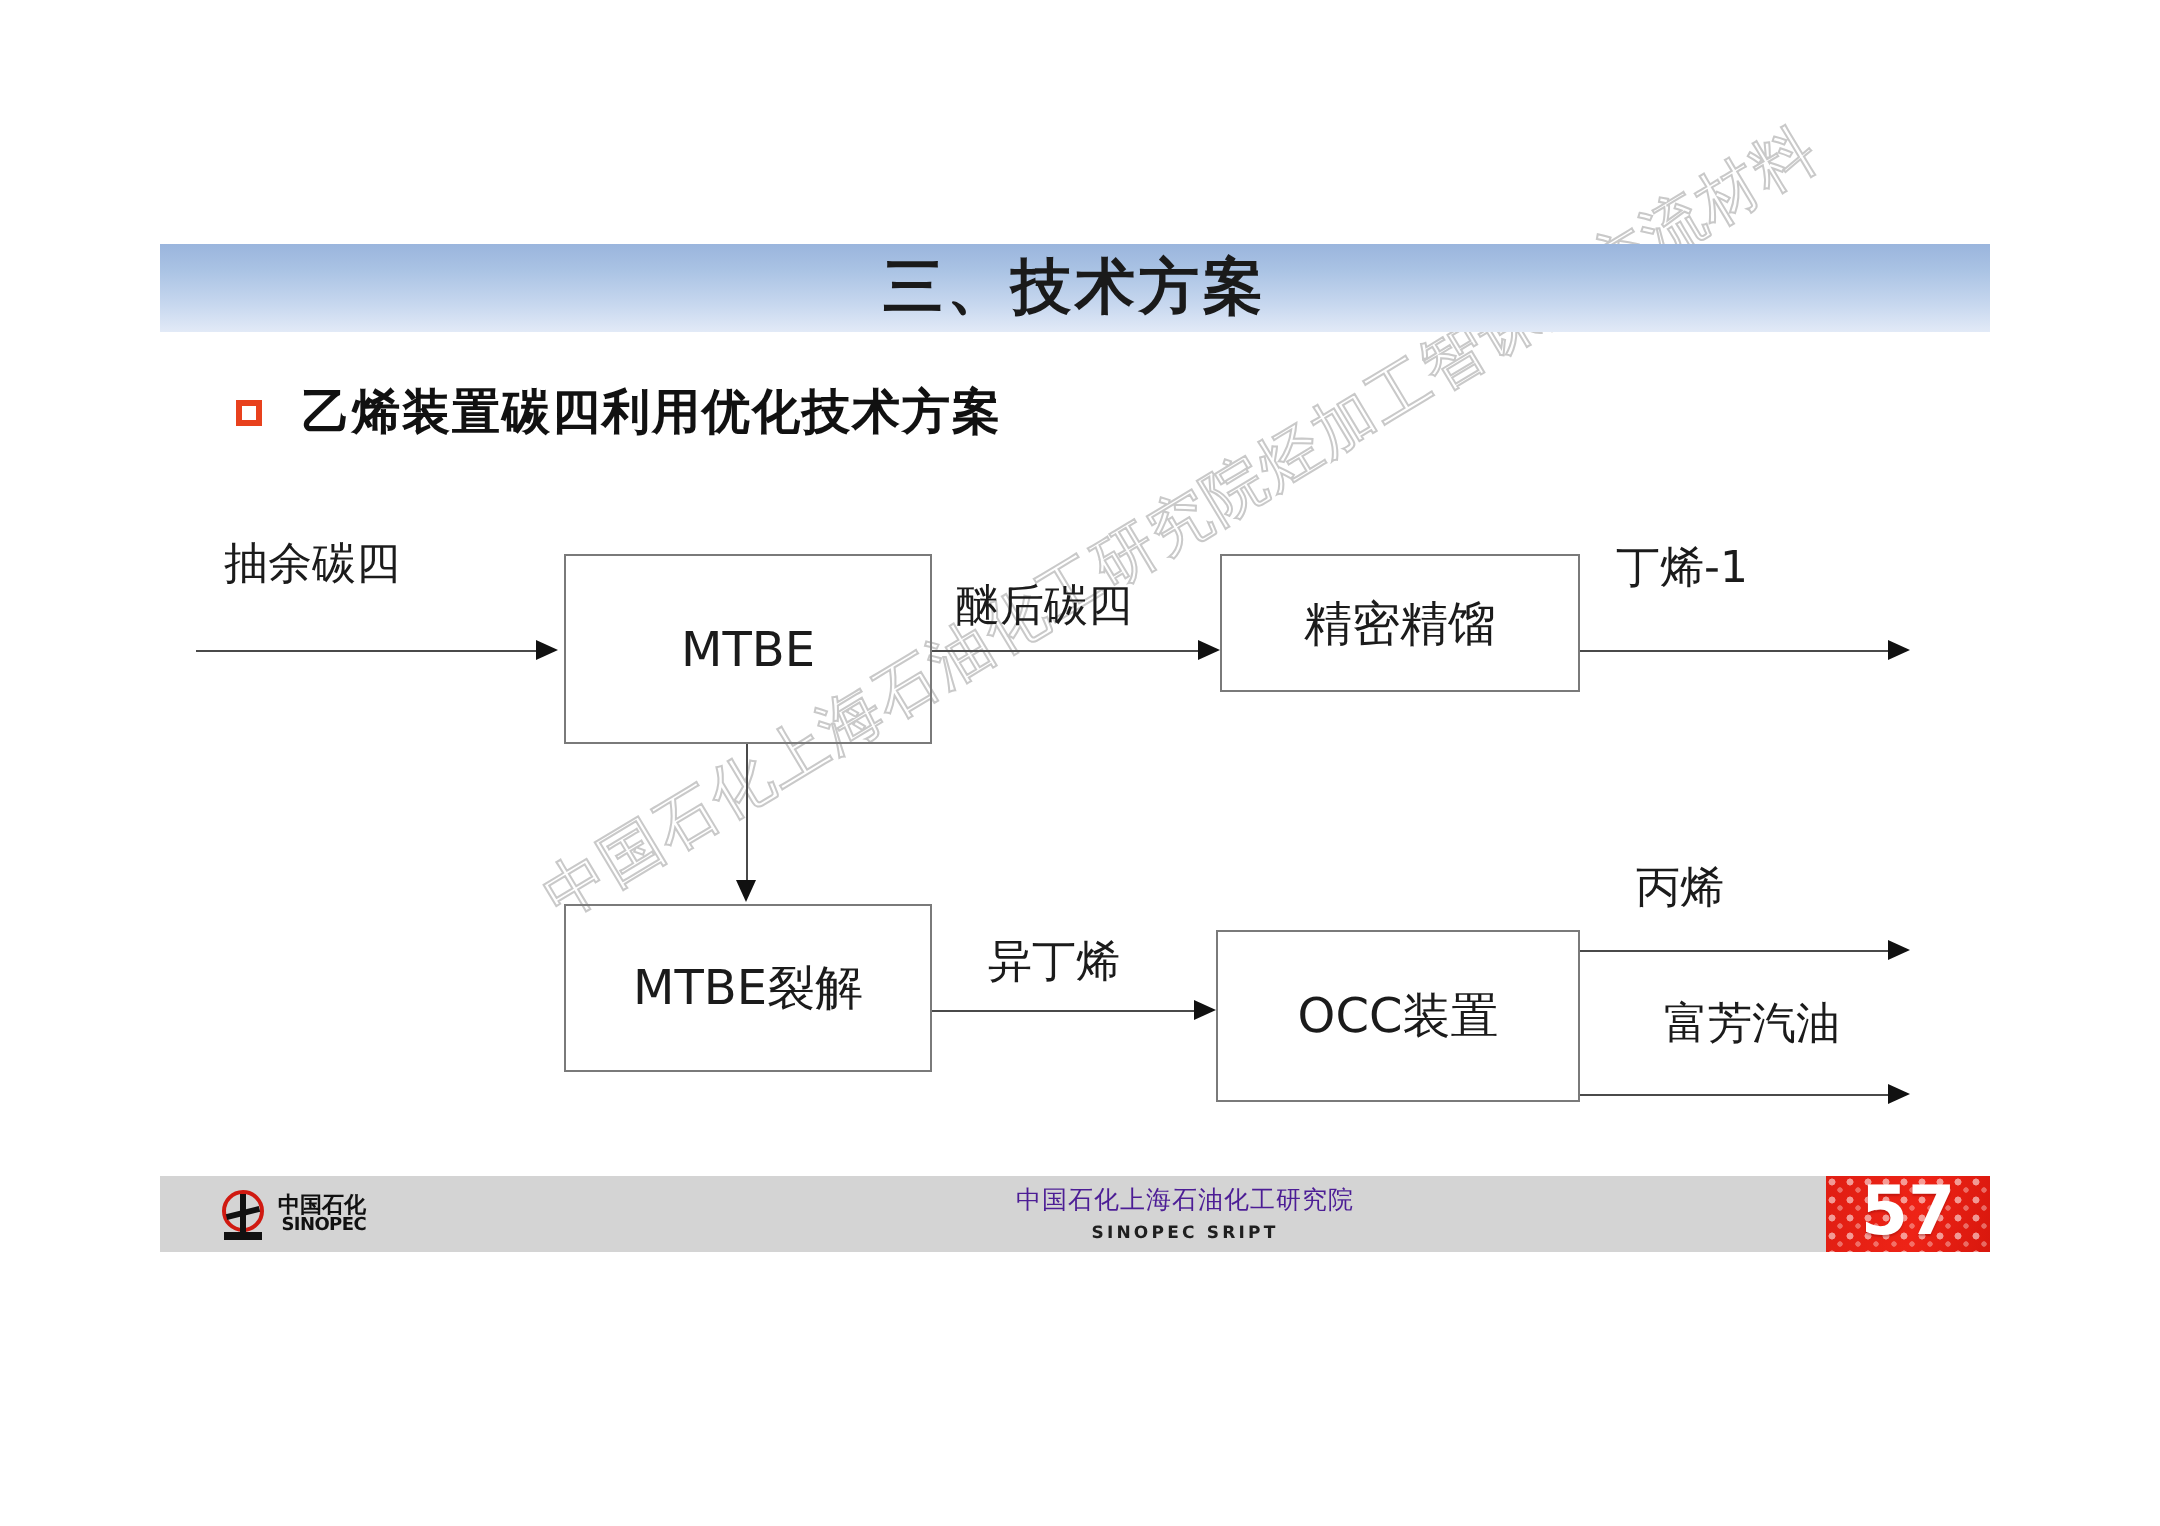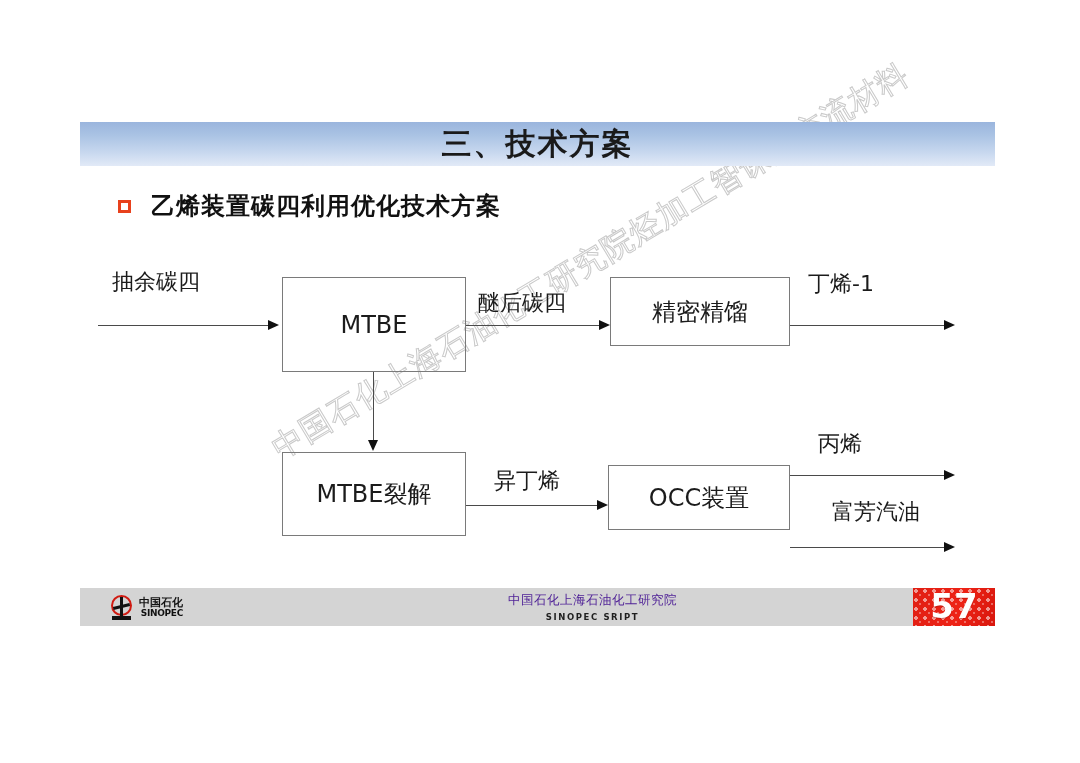"OCC装置" div.node-box { height: 65px -> 86px }
